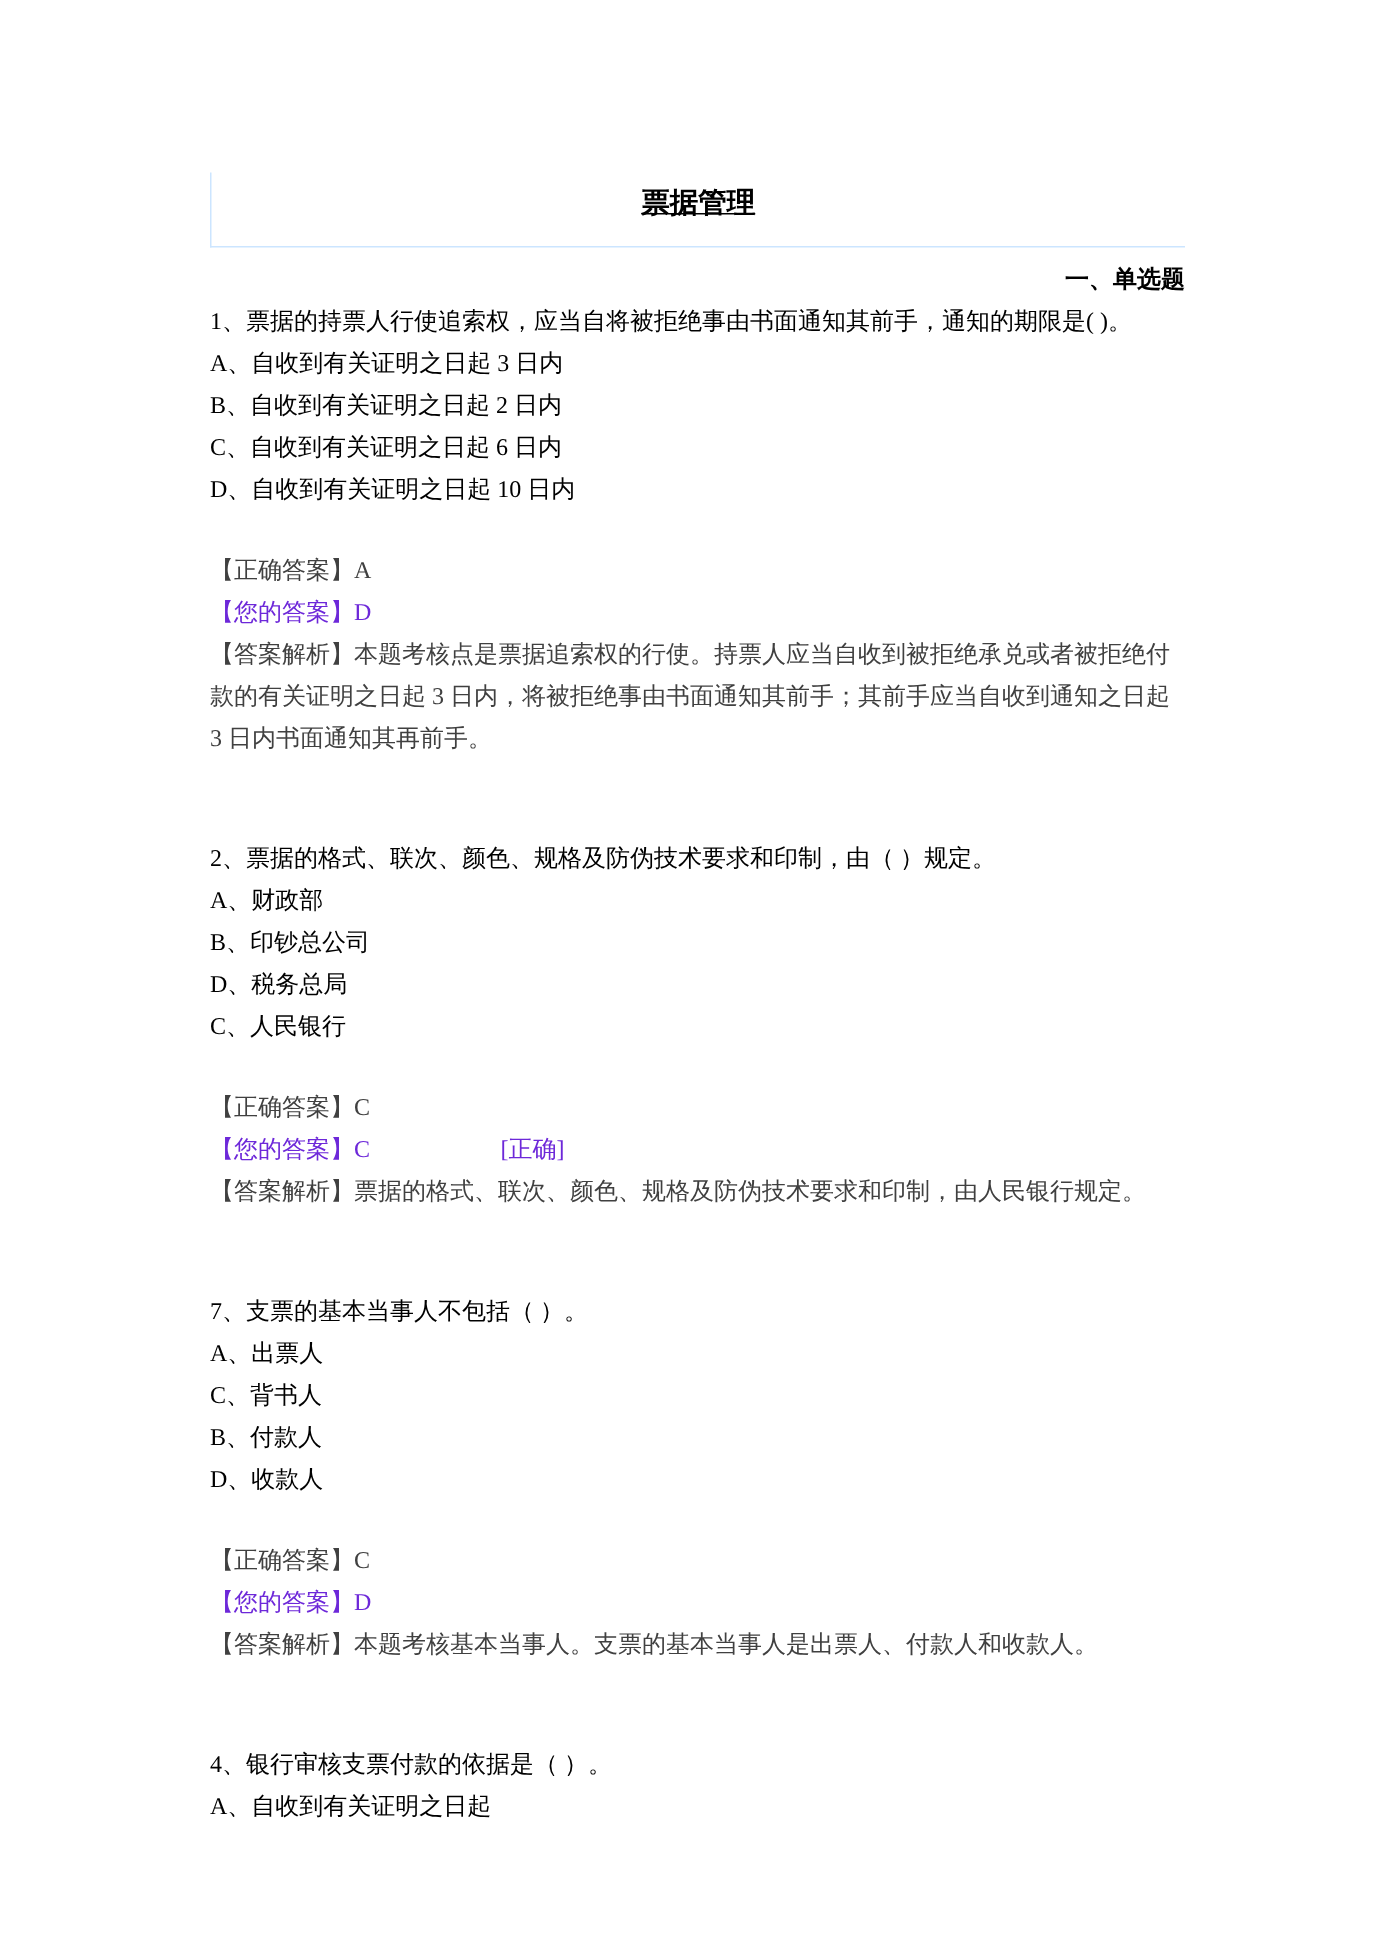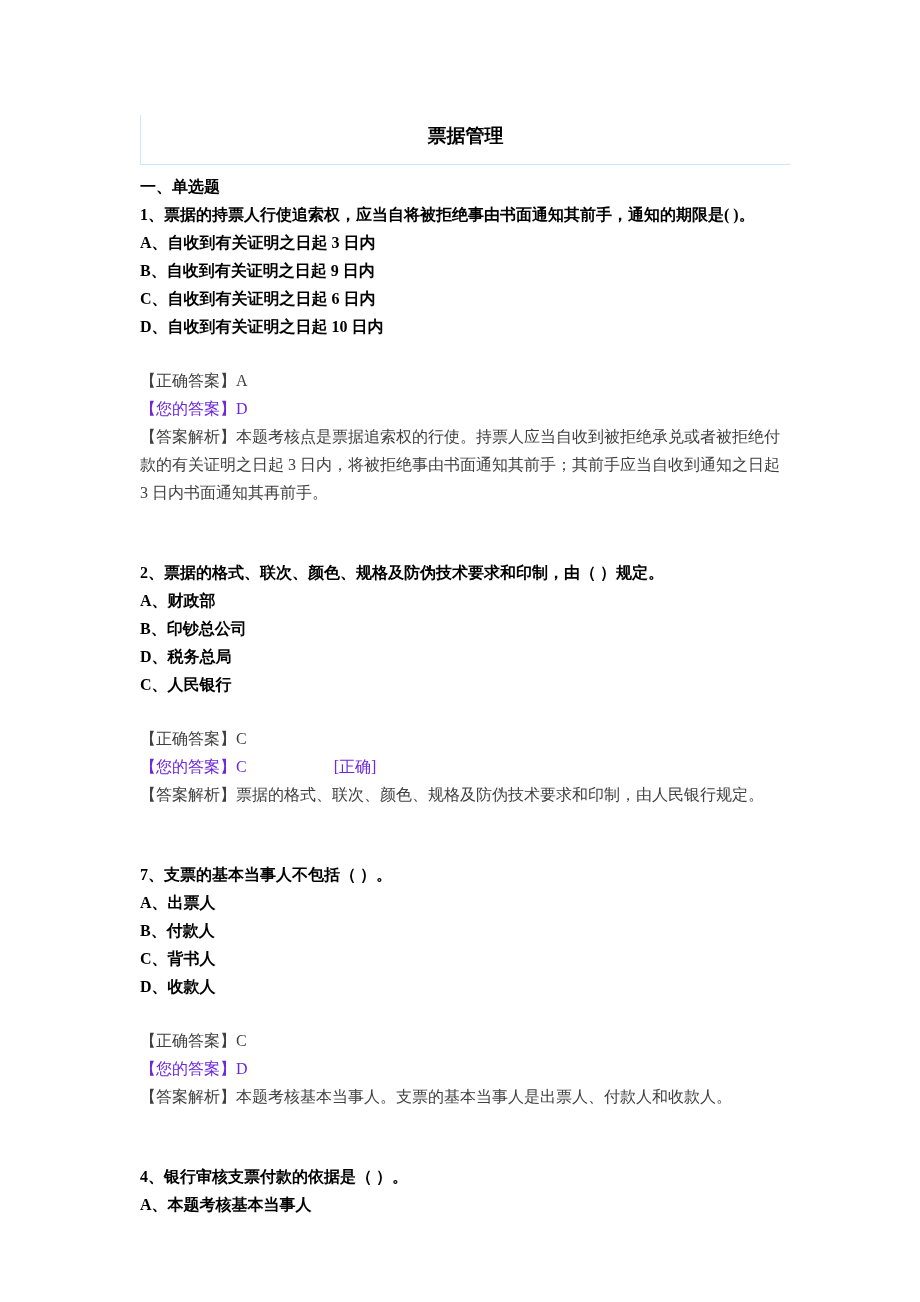"票据管理" .title-wrapper { text-decoration: none -> underline }
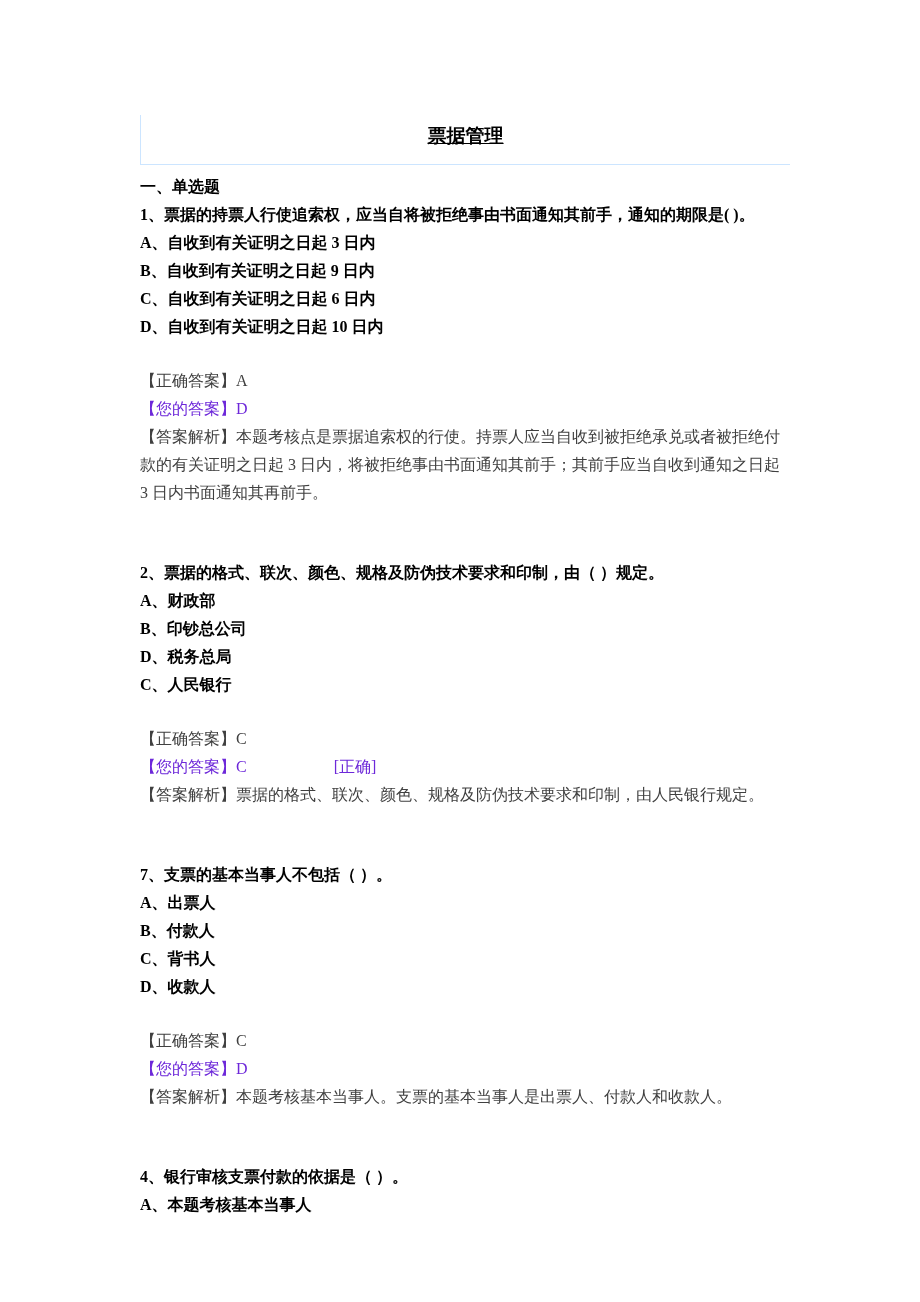"一、单选题" .section-heading { text-align: none -> right }
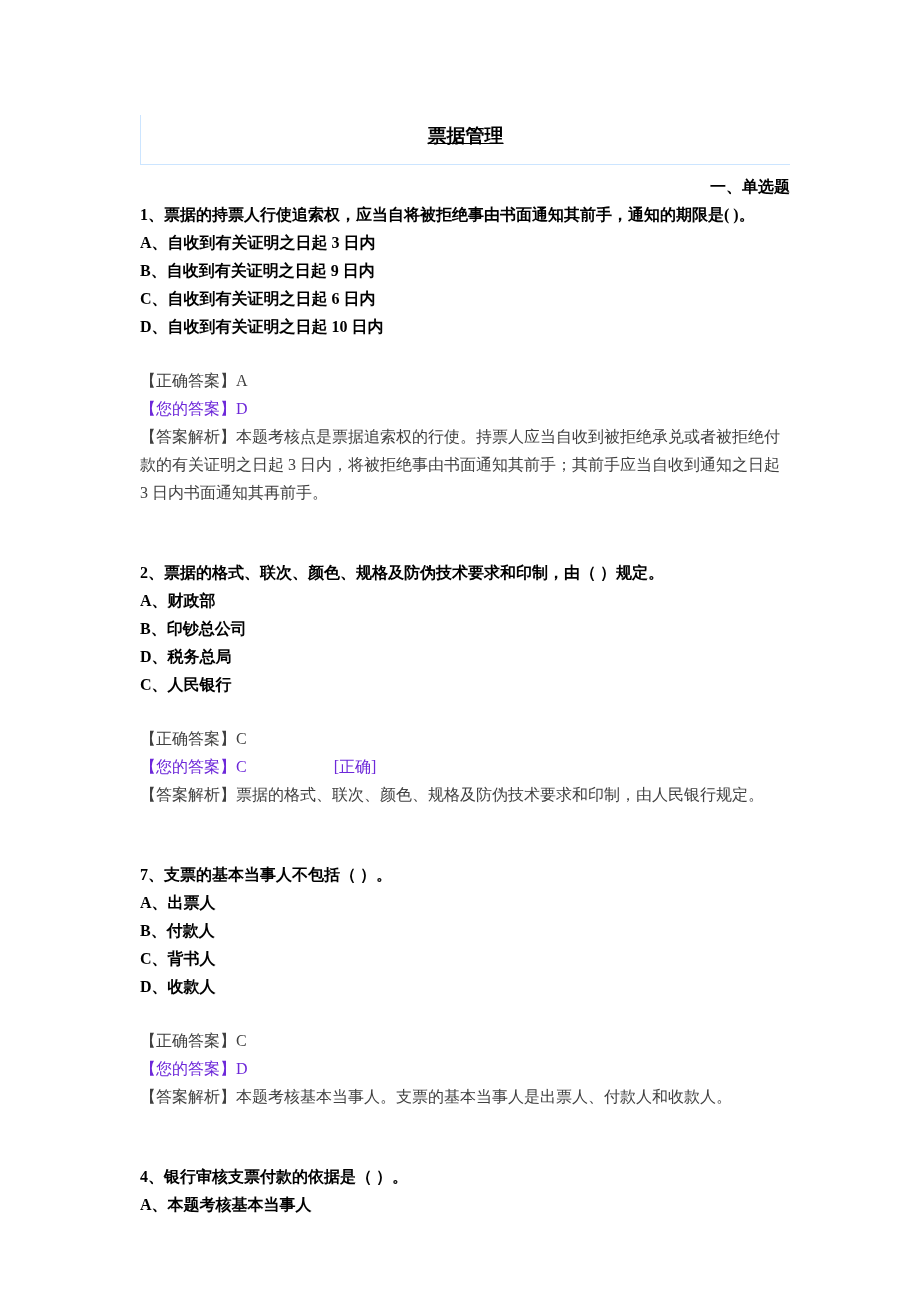"1、票据的持票人行使追索权，应当自将被拒绝事由书面通知其前手，通知的期限是(" .question-block { font-weight: bold -> none }
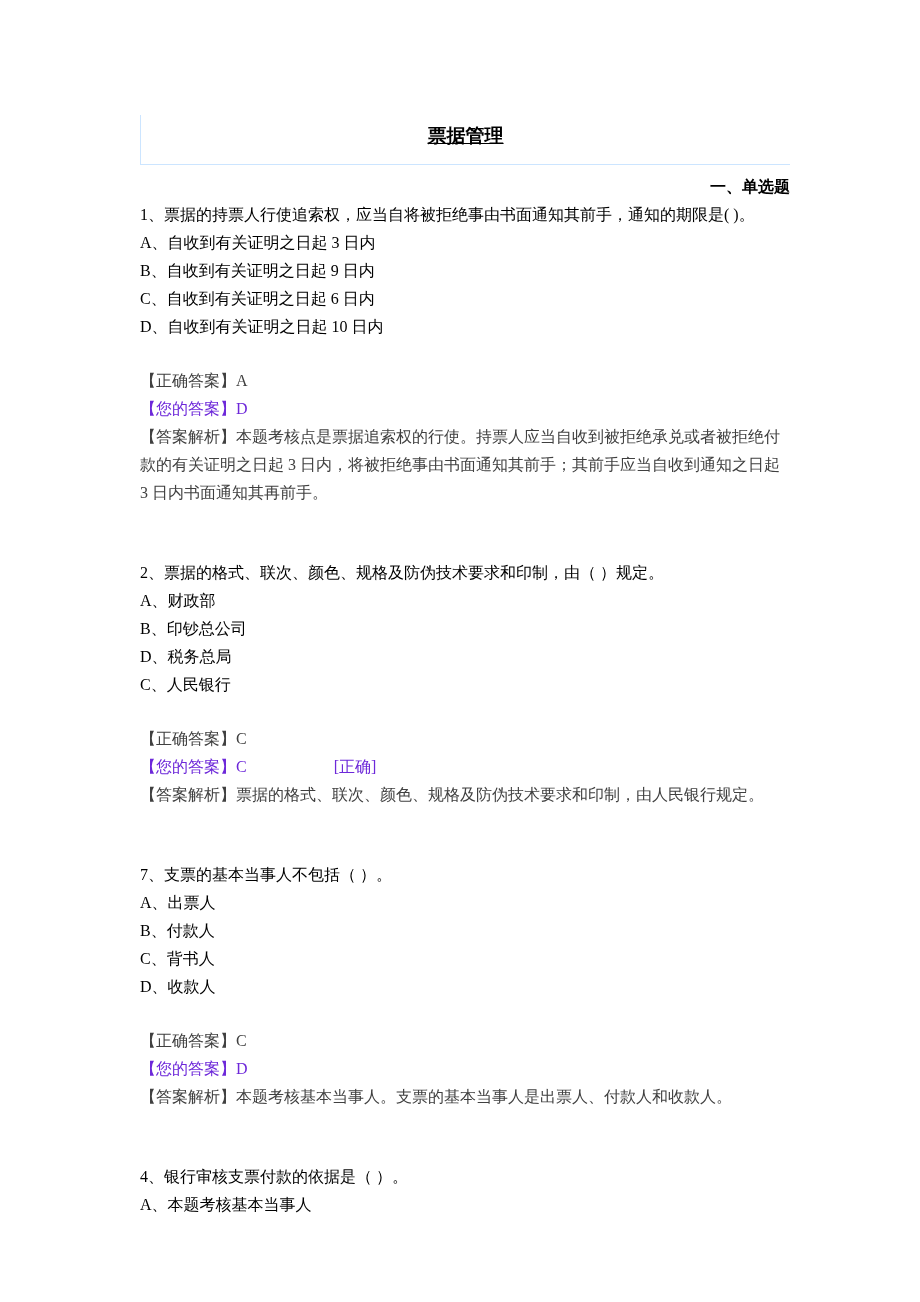"B、自收到有关证明之日起 9 日内" div.line { text: 9 -> 2 }
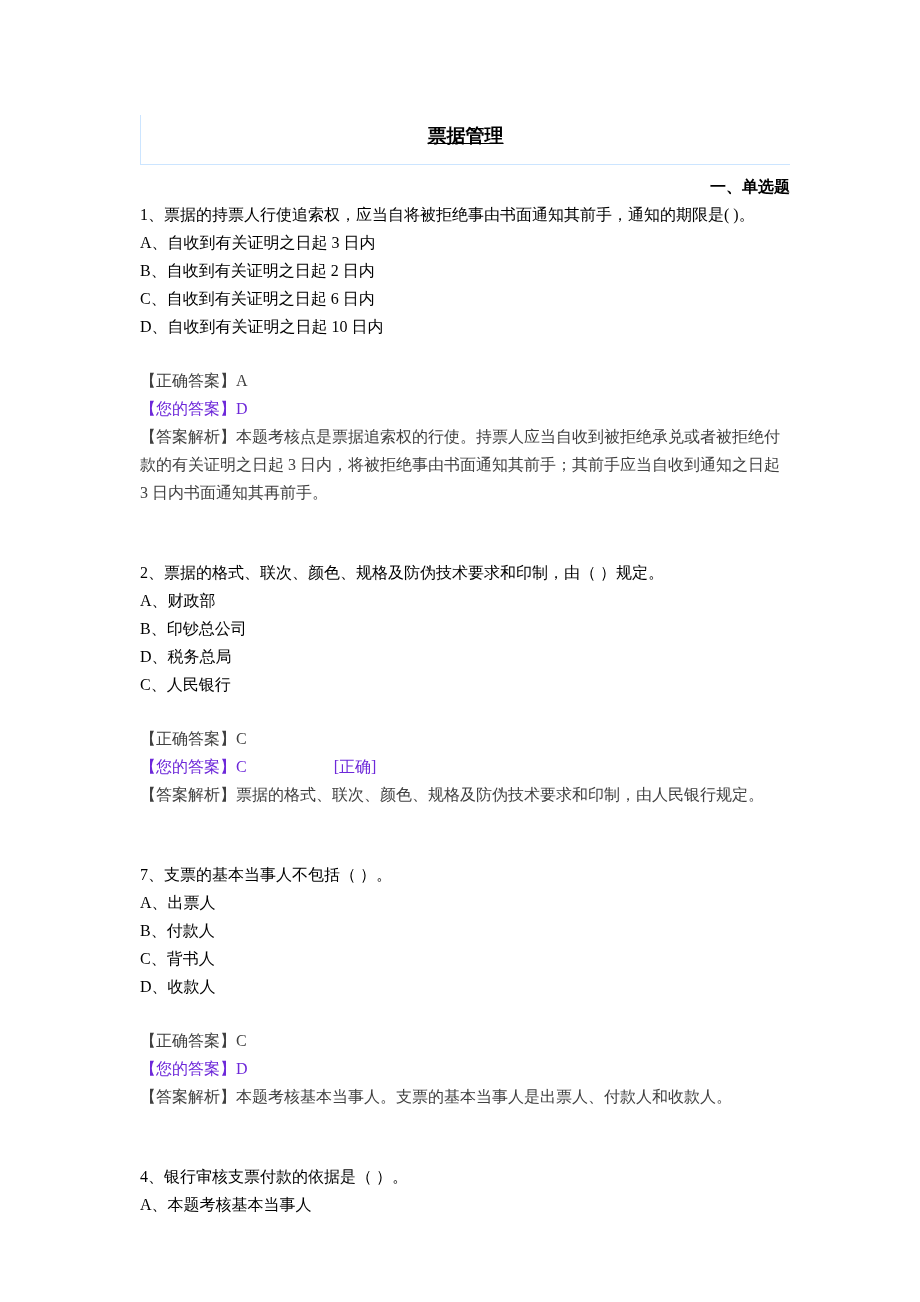"B、付款人" div.line { order: before "C、背书人" -> after "C、背书人" }
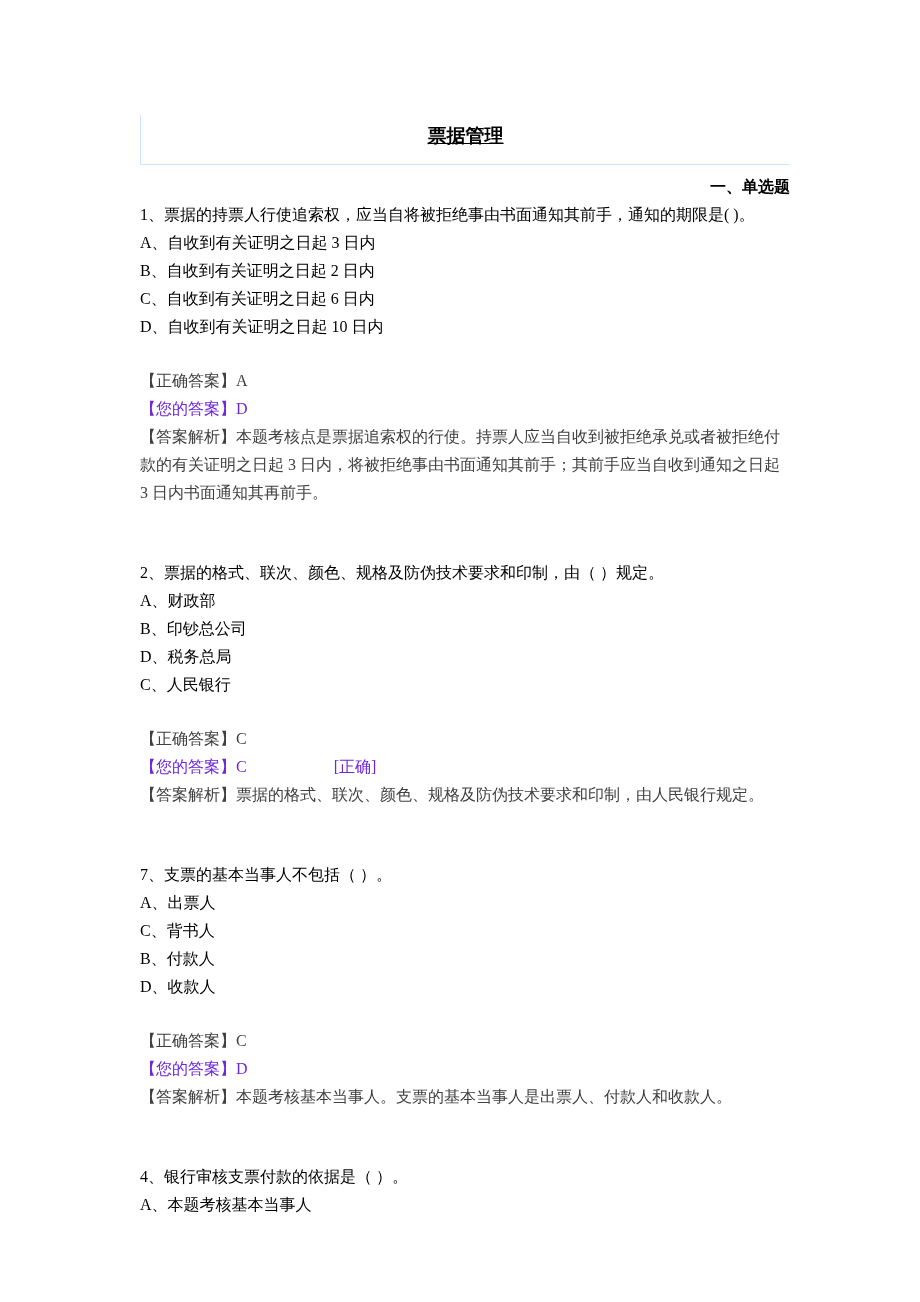"A、本题考核基本当事人" div.line { text: 本题考核基本当事人 -> 自收到有关证明之日起 }
